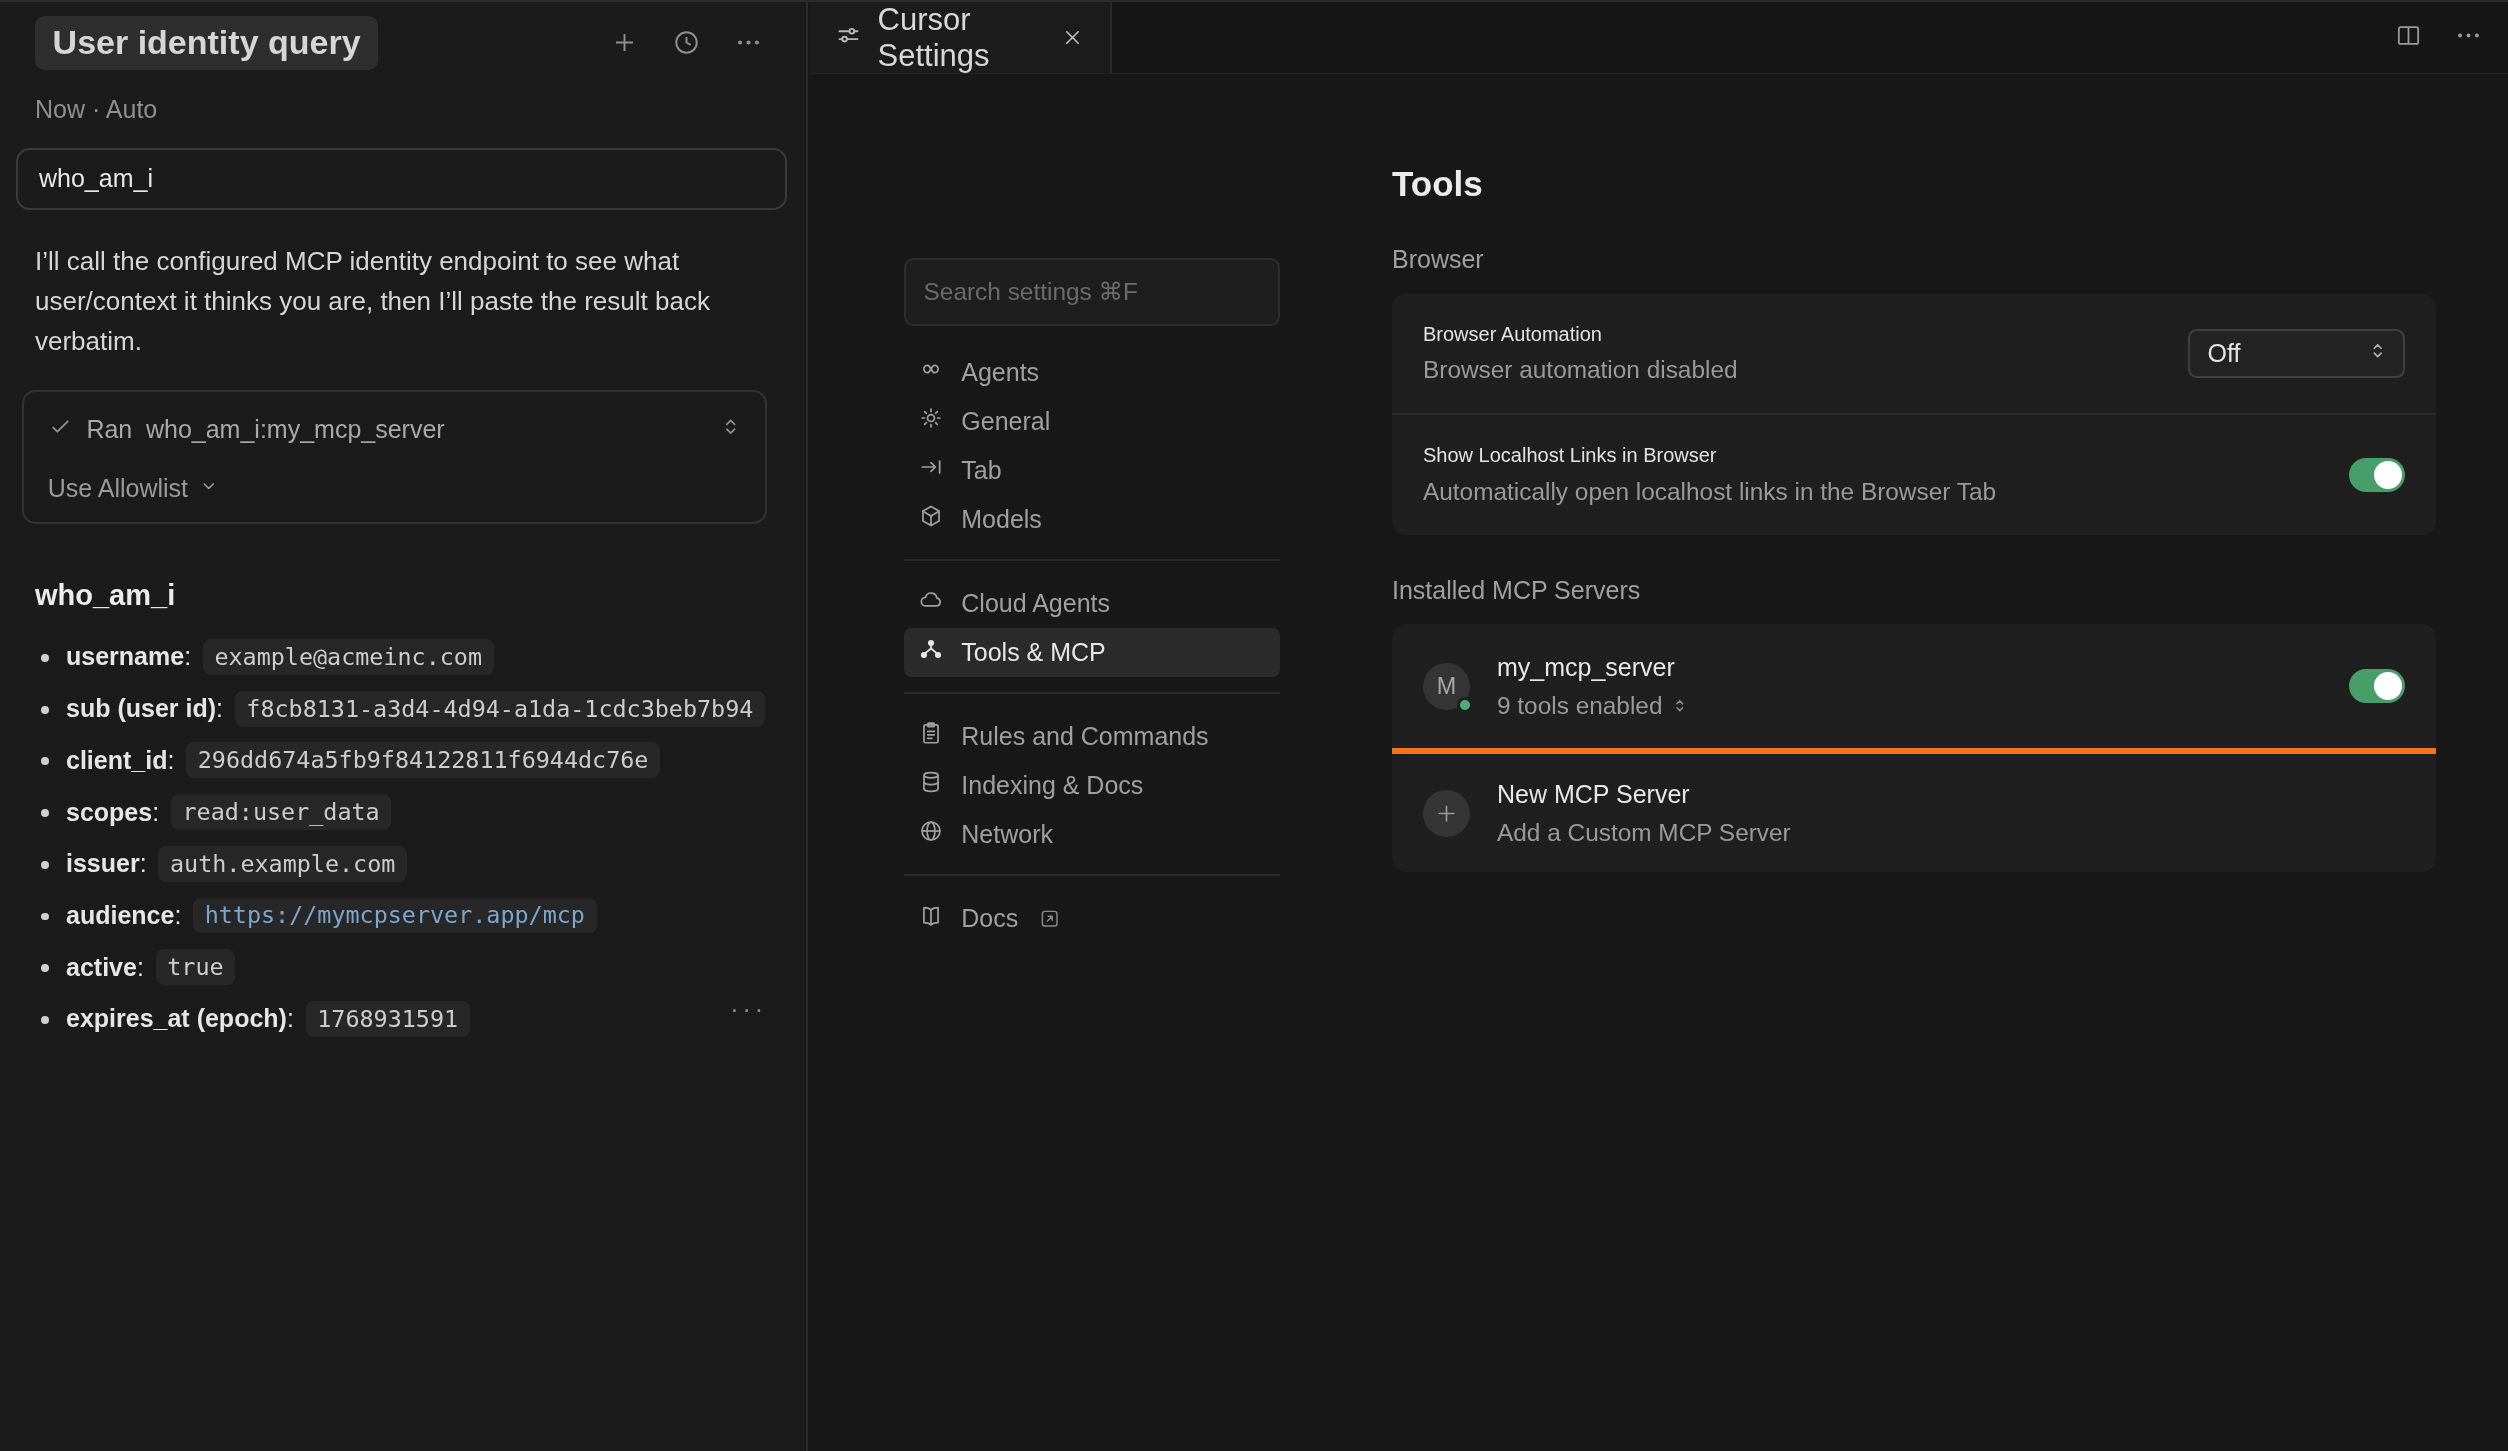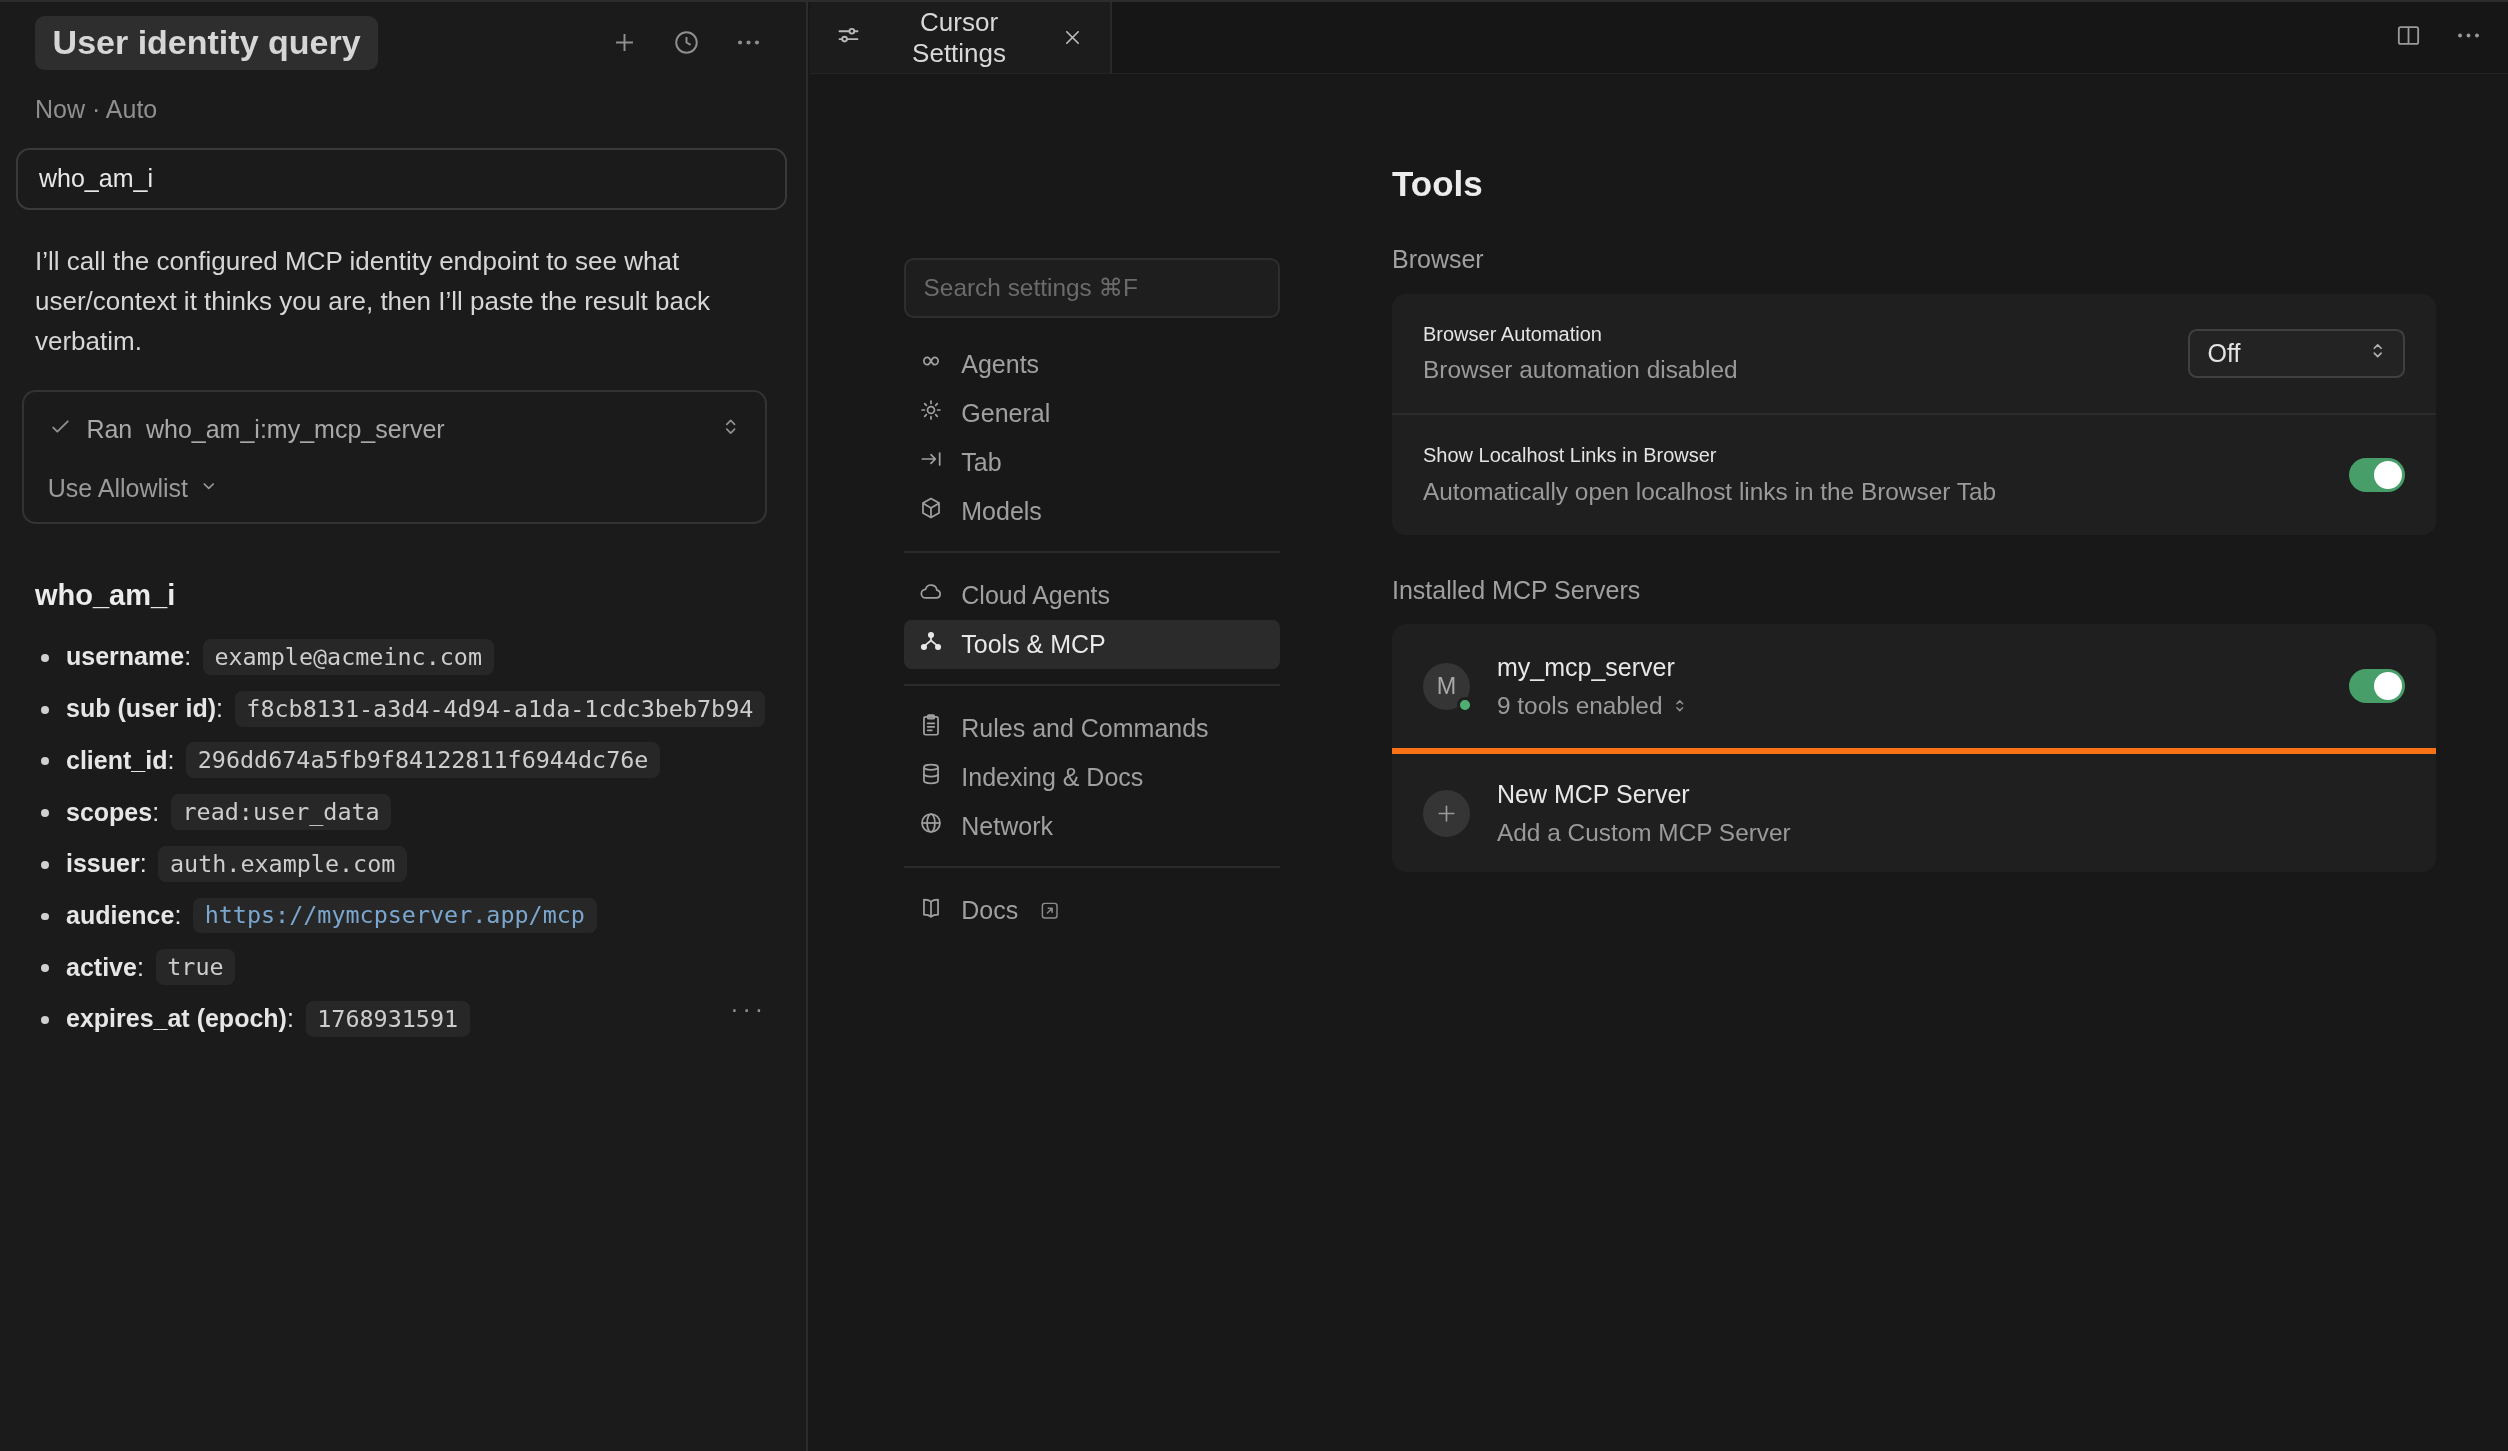"Cursor Settings" .tab-label { font-size: 26px -> 31px; text-align: center -> none }
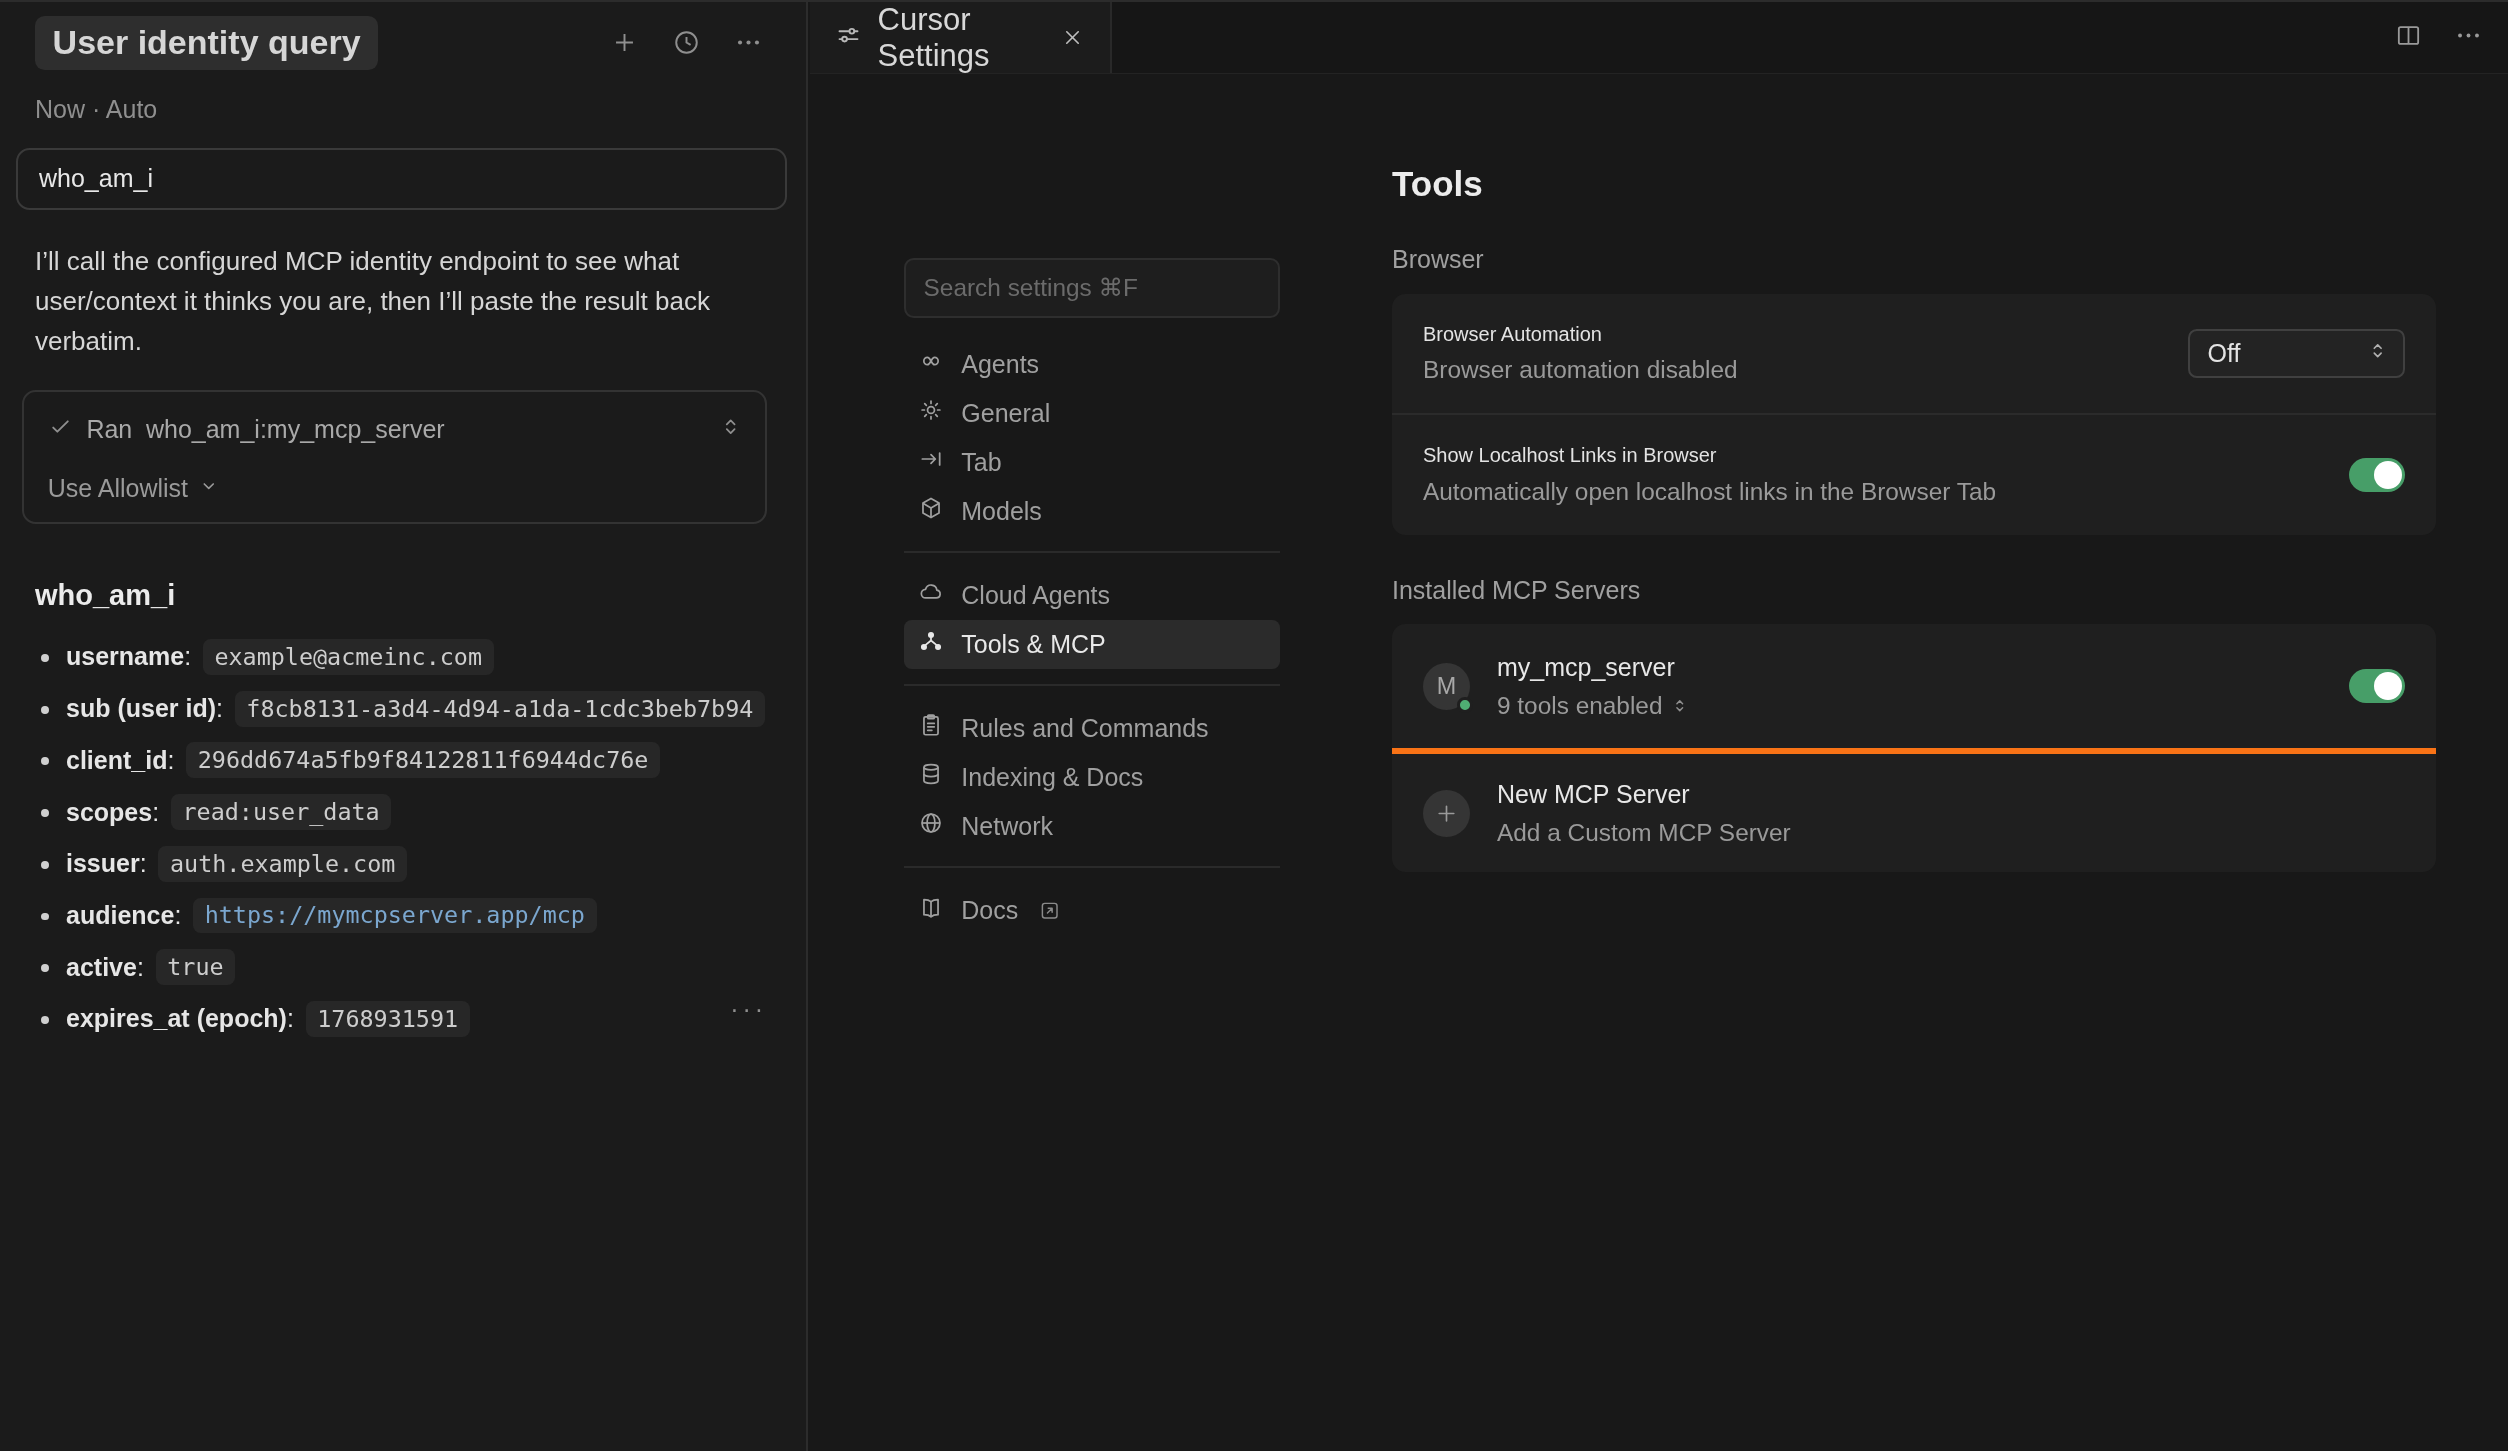"Search settings ⌘F" .search-box { height: 60px -> 68px }
